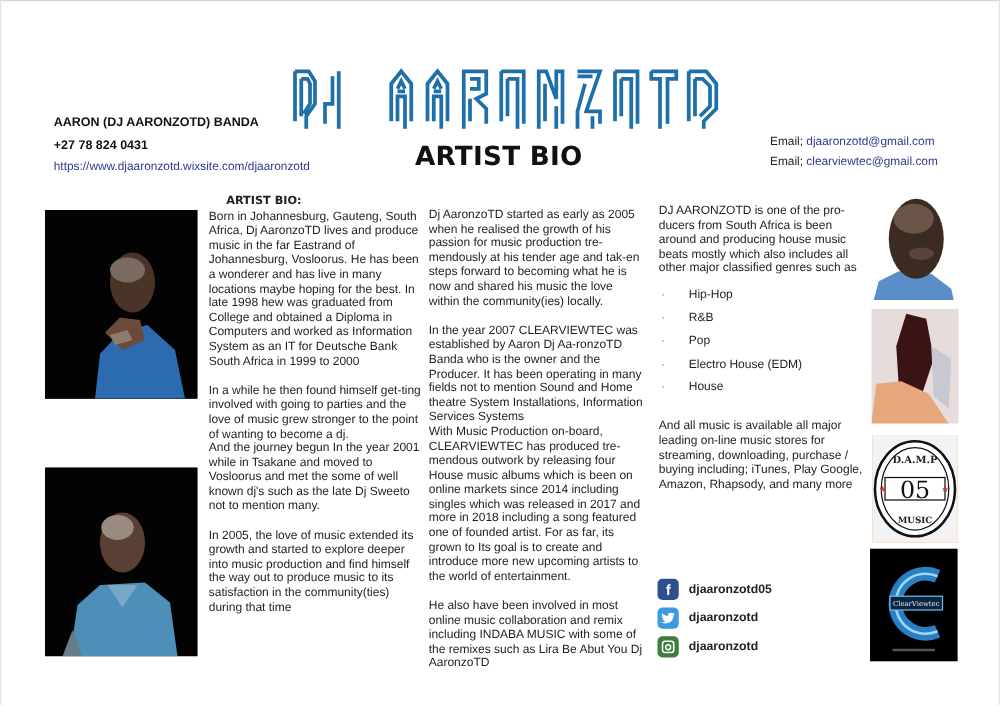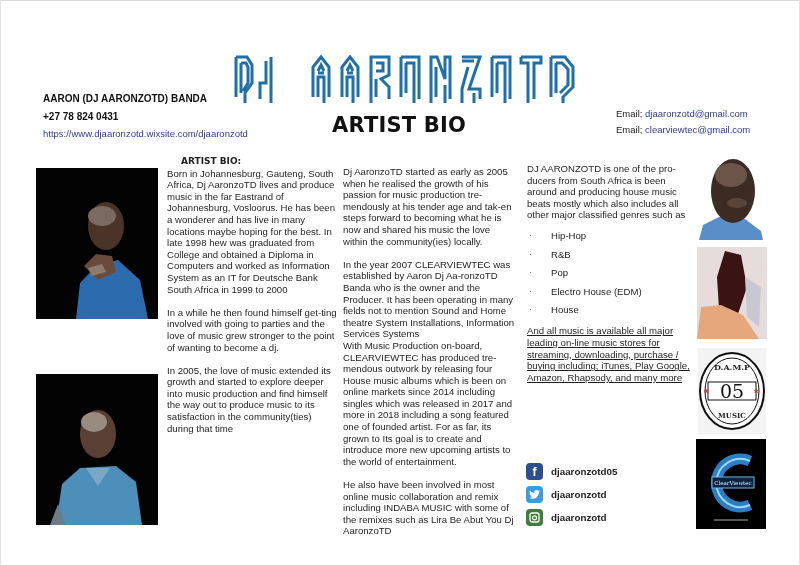"And all music is available" p { margin-top: 6px -> 16px; text-decoration: underline -> none }
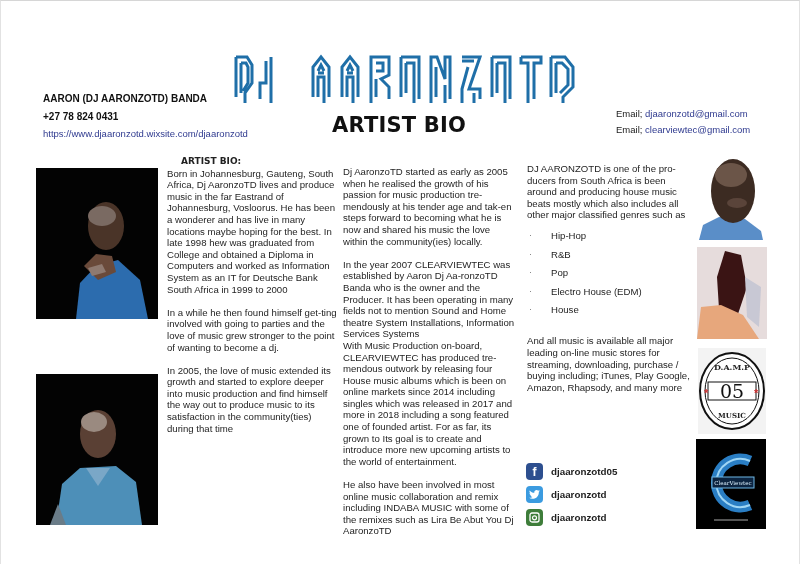"And the journey begun In" p { html: none -> <p>And the journey begun In the year 2001 while in Tsakane and moved to Vosloorus and met the some of well known dj's such as the late Dj Sweeto not to mention many.</p> }
